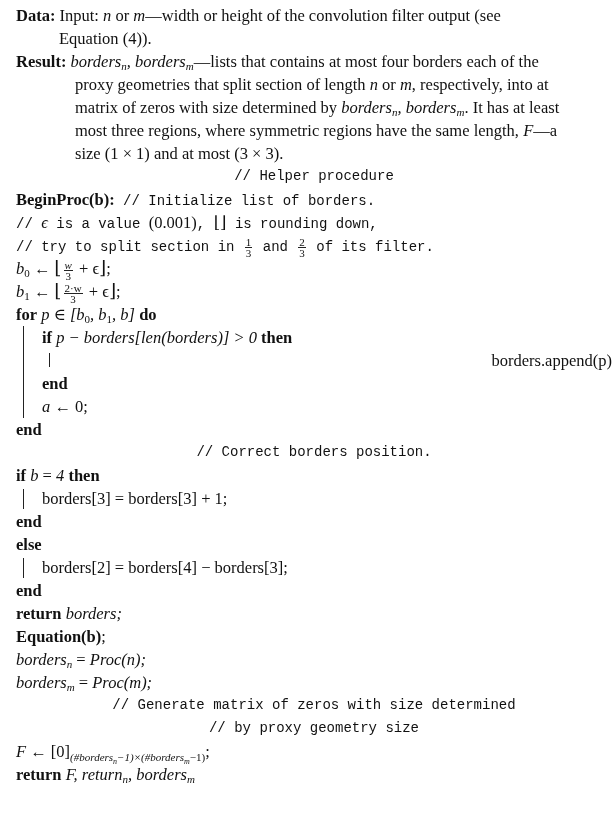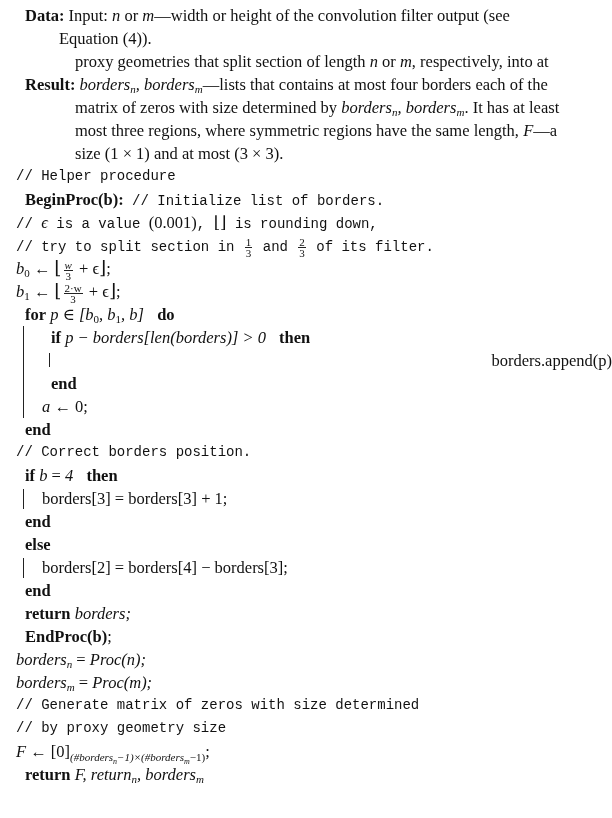"Data:" .b { margin-left: 9px -> none }
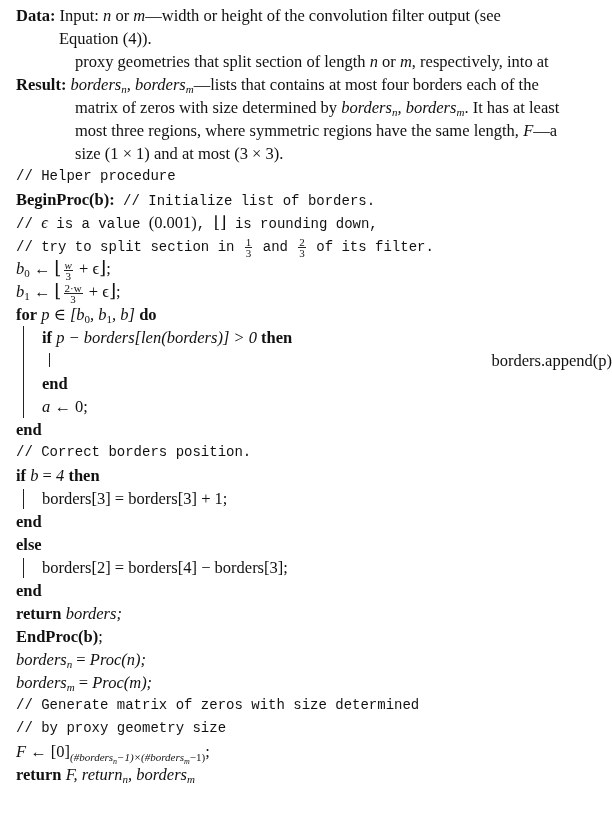"proxy geometries that split section" div.line { order: before "Result: bordersn, bordersm—lists that" -> after "Result: bordersn, bordersm—lists that" }
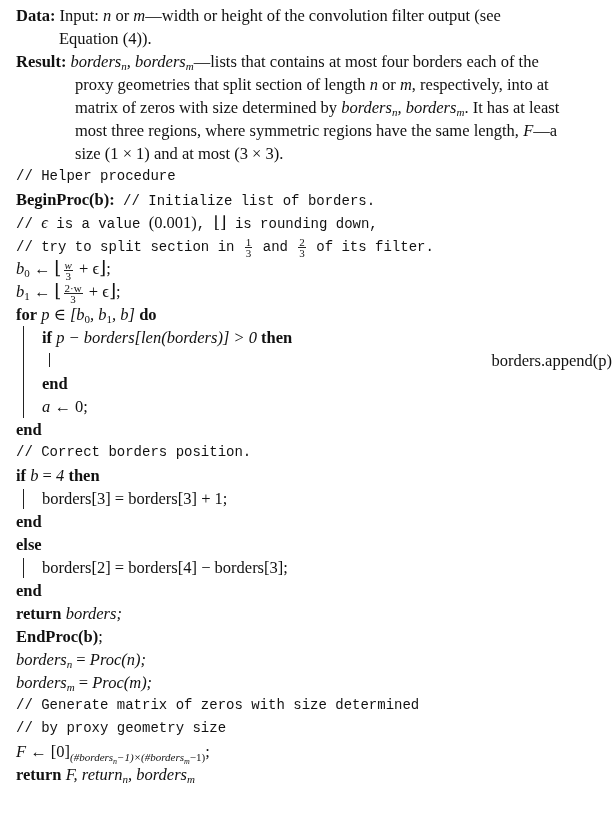"// Helper procedure" .mono { text-align: none -> center }
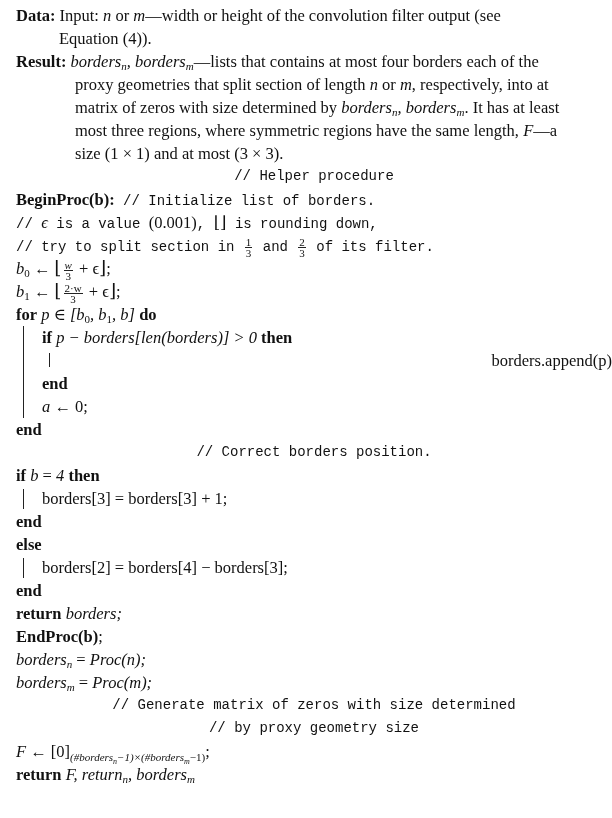"EndProc(b)" span.b { text: EndProc -> Equation }
